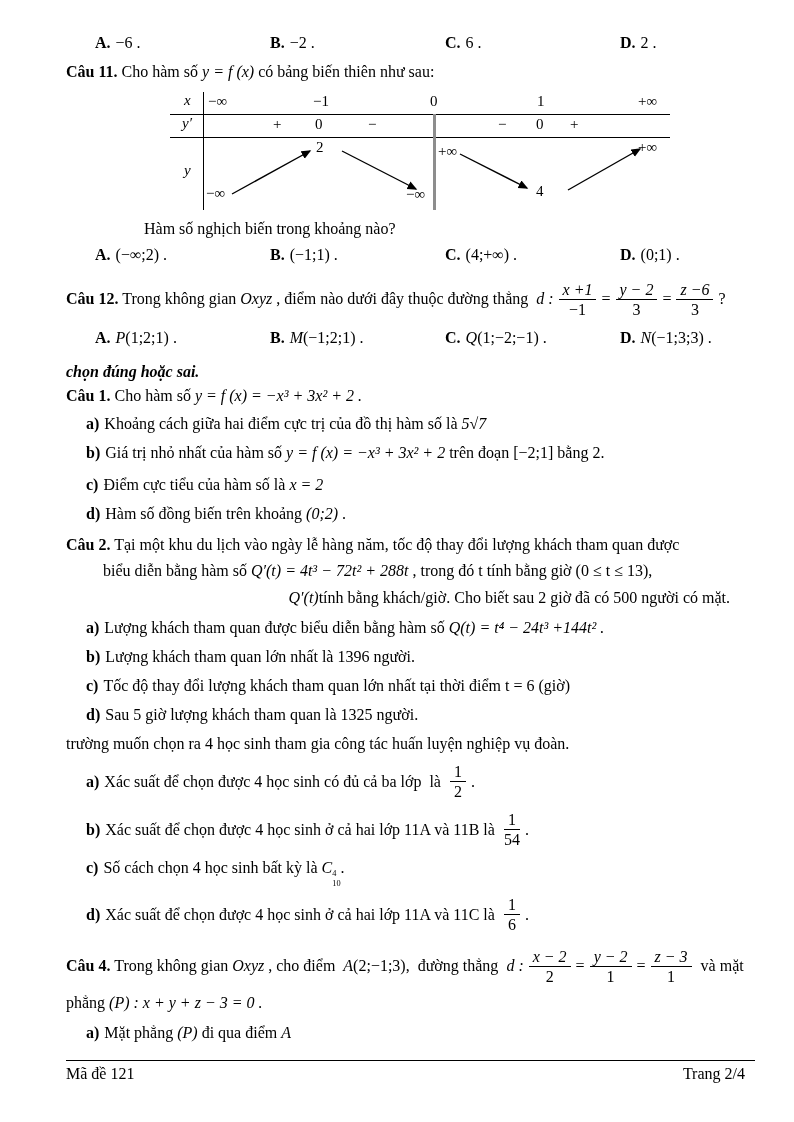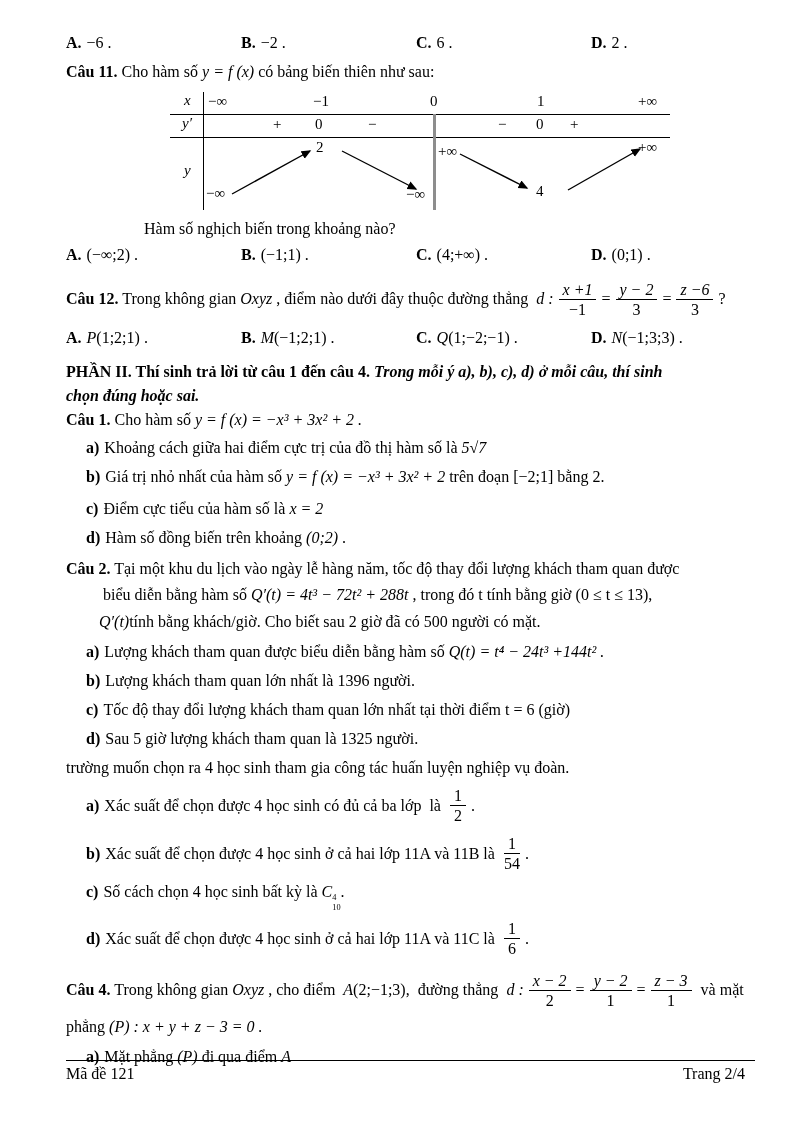"A. −6 ." .opts { margin-left: none -> 29px }
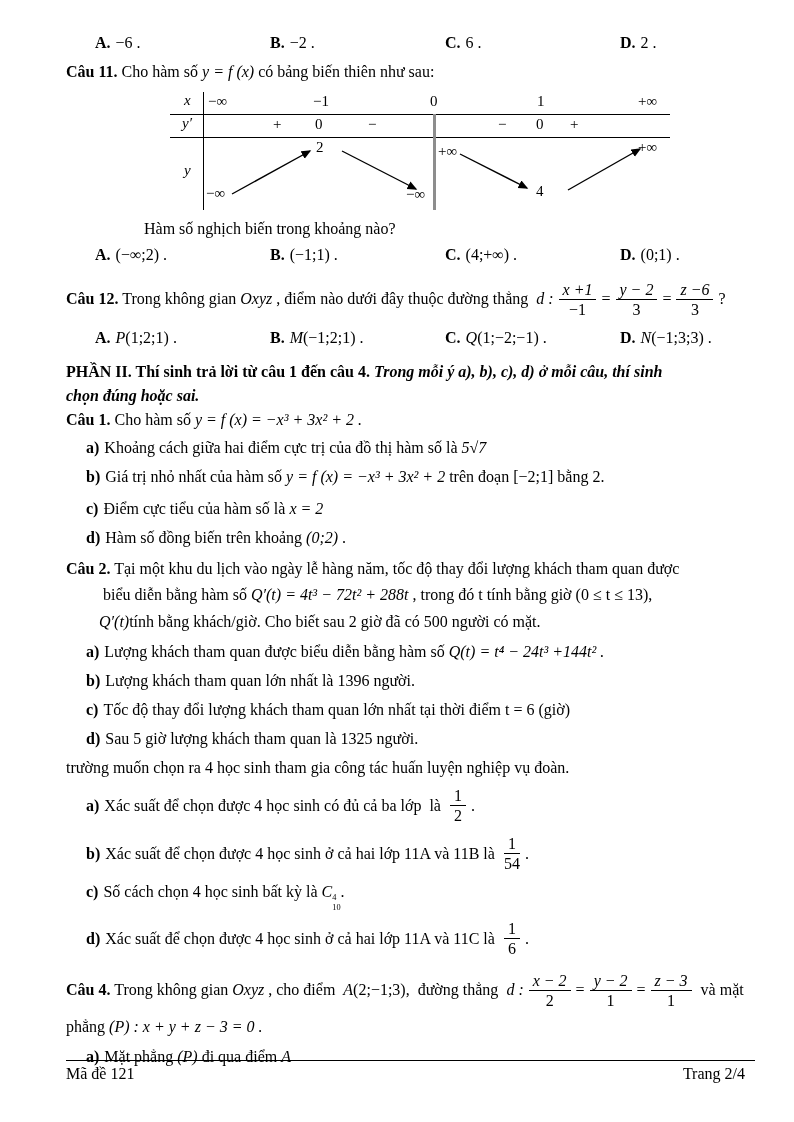"PHẦN II. Thí sinh trả" div.line { html: <div><b>PHẦN II. Thí sinh trả lời từ câu 1 đến câu 4.</b><b> Trong mỗi ý a), b), c), d) ở mỗi câu, thí sinh</b></div> -> none }
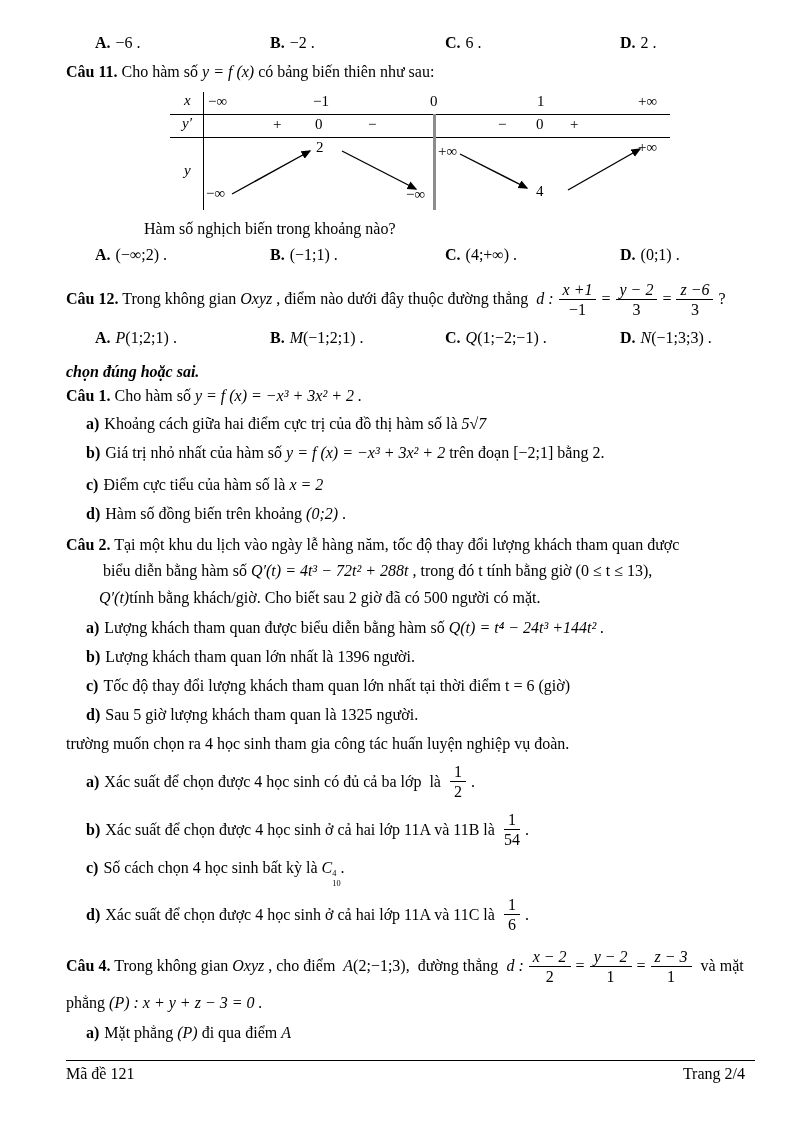"Q′(t)tính bằng khách/giờ. Cho biết" .c2l3 { text-align: none -> right }
